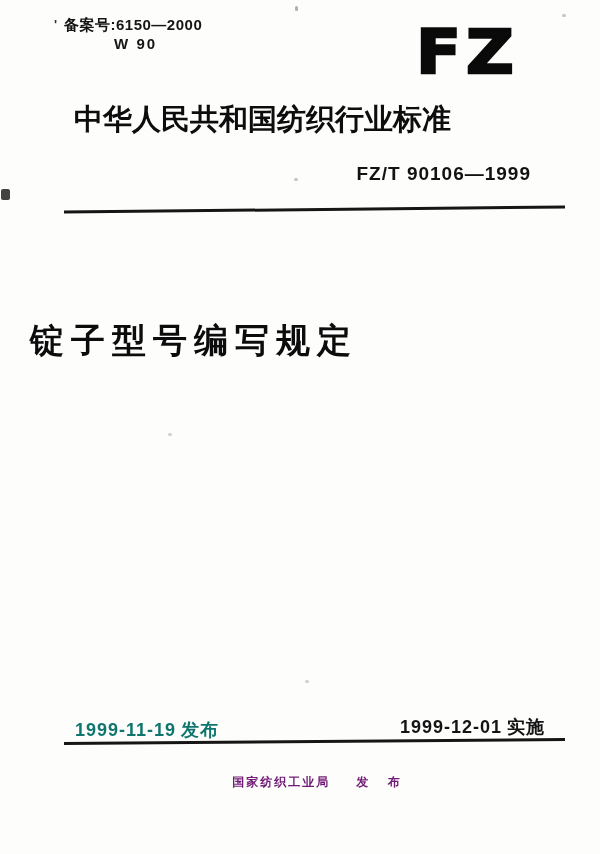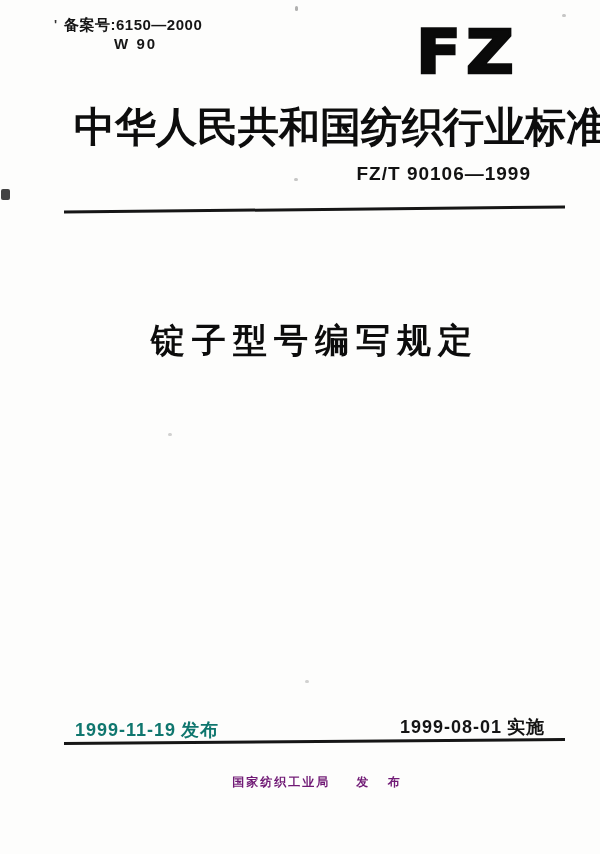"中华人民共和国纺织行业标准" .std-heading { font-size: 41px -> 29px }
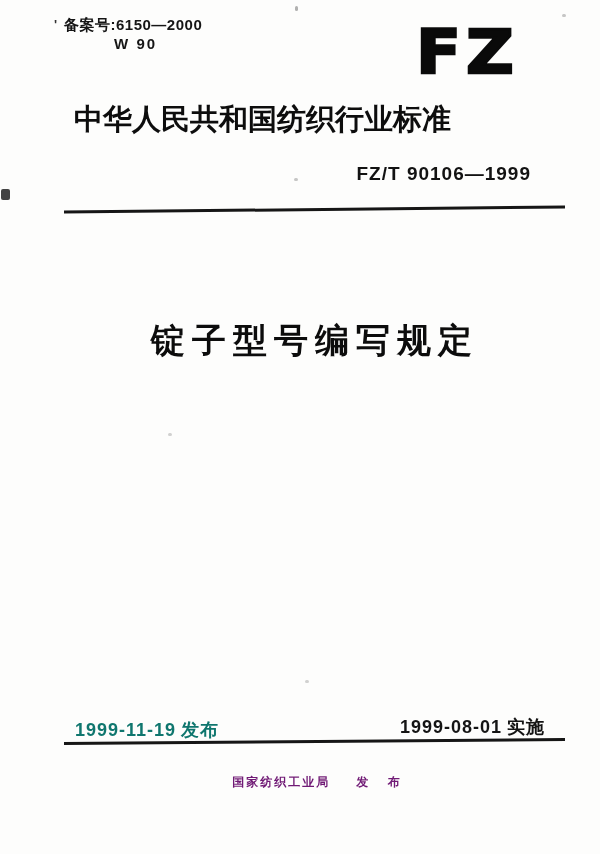"锭子型号编写规定" .title-block { text-align: center -> none }
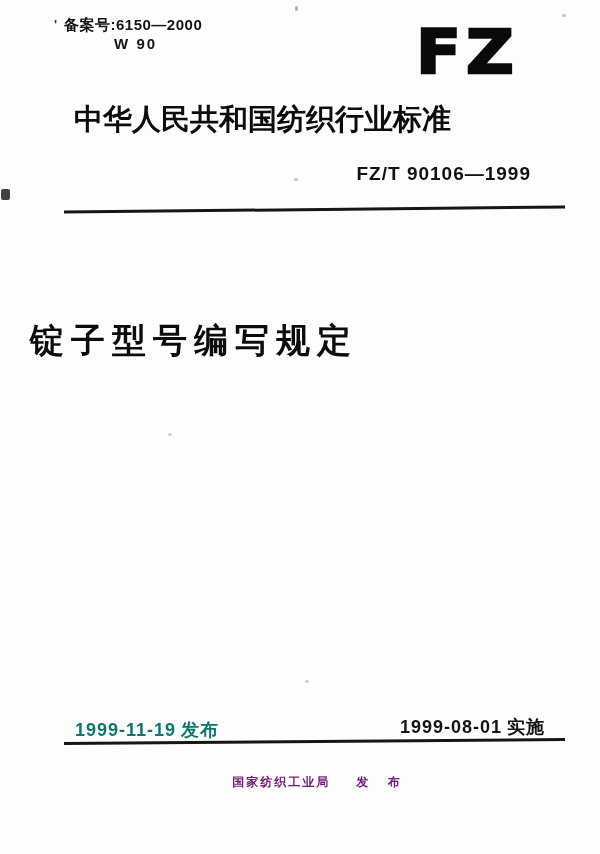"1999-08-01" span { text: 1999-08-01 -> 1999-12-01 }
